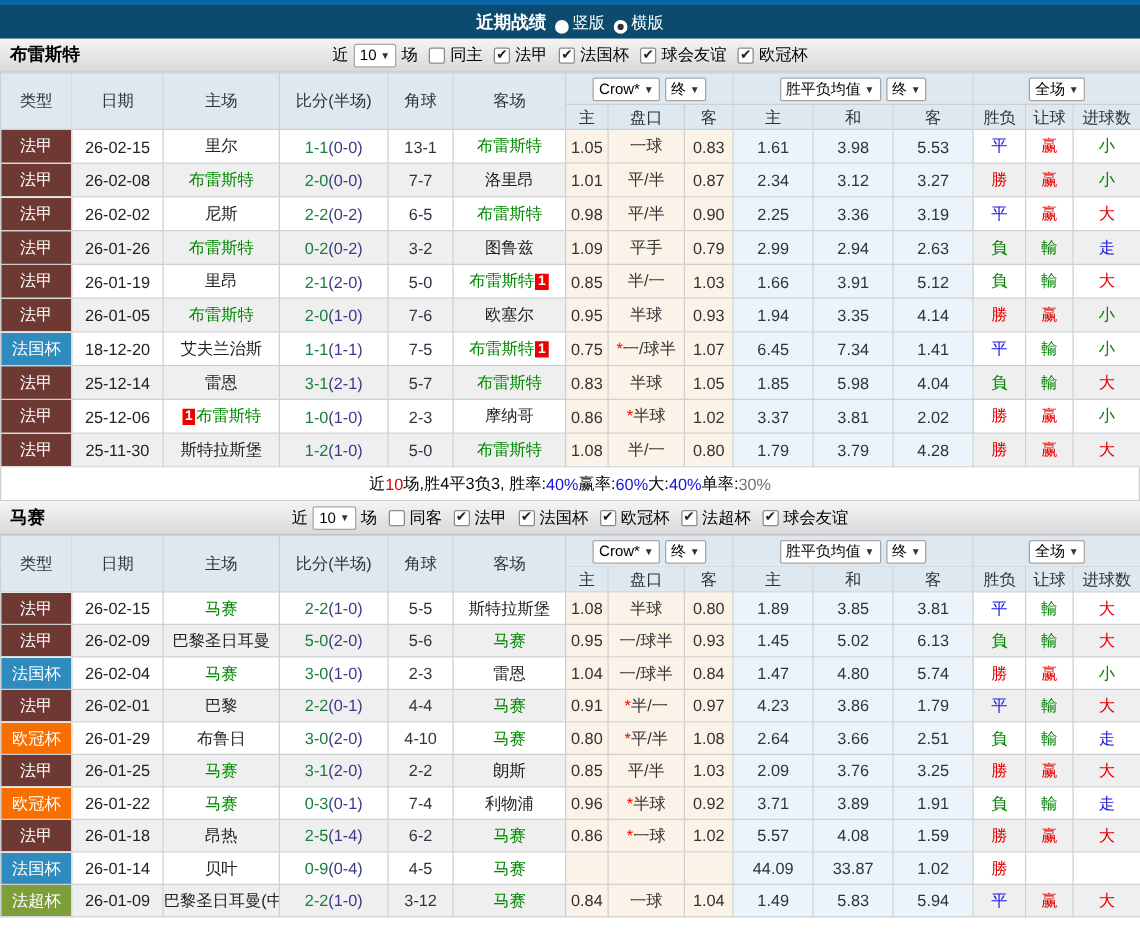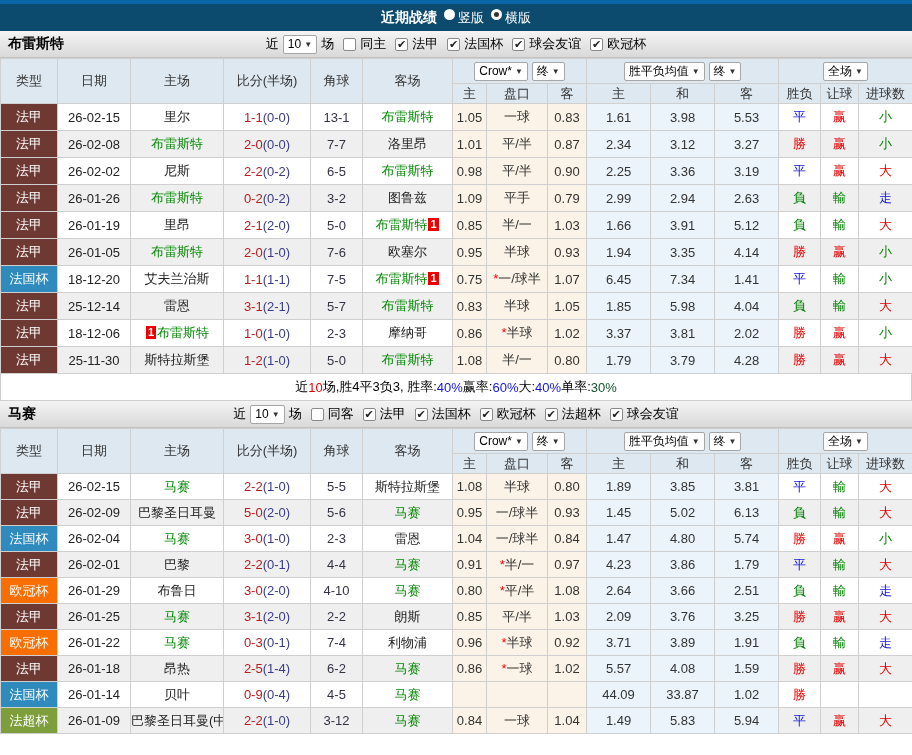"竖版" .radioWrap { align-items: flex-start -> flex-end }
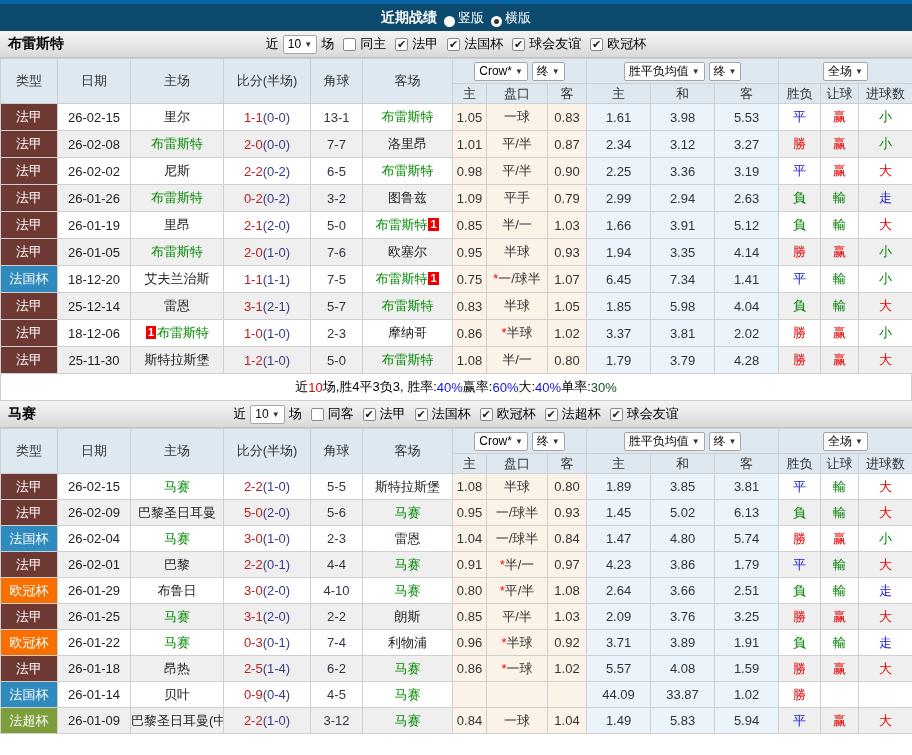"1-1" .sc { color: #b91c1c -> #15803d }
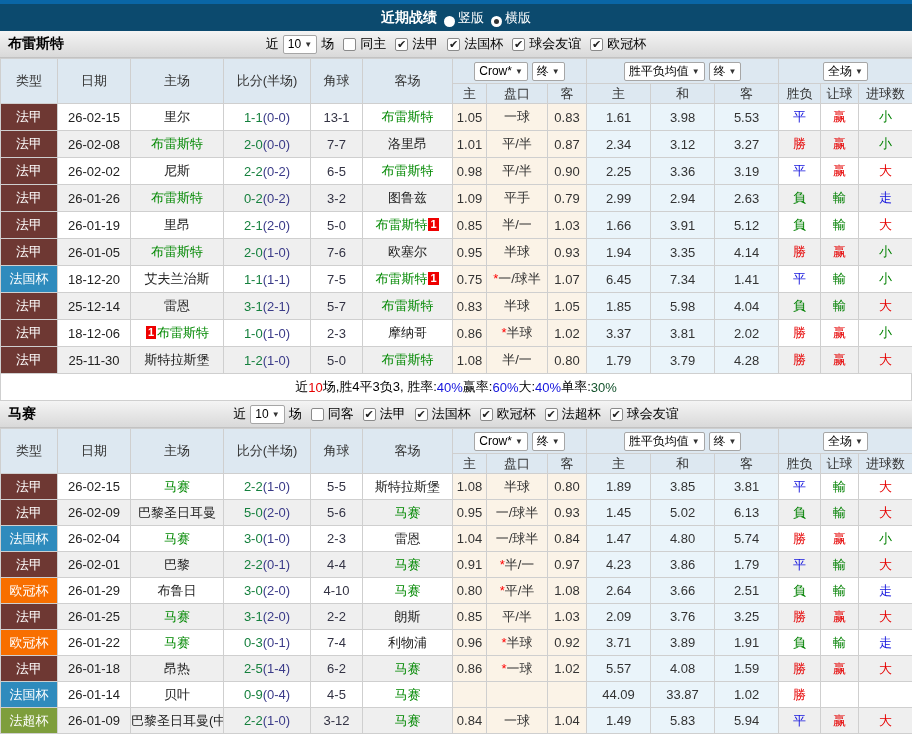"18-12-06" td.plain { text: 18-12-06 -> 25-12-06 }
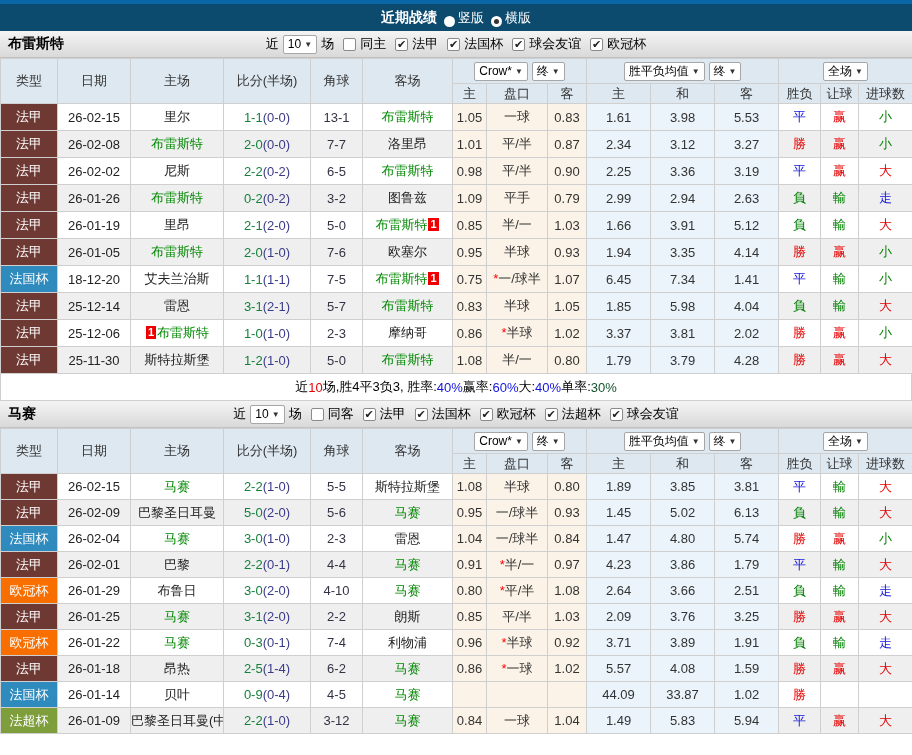"30%" .sum-green { color: #14532d -> #737373 }
